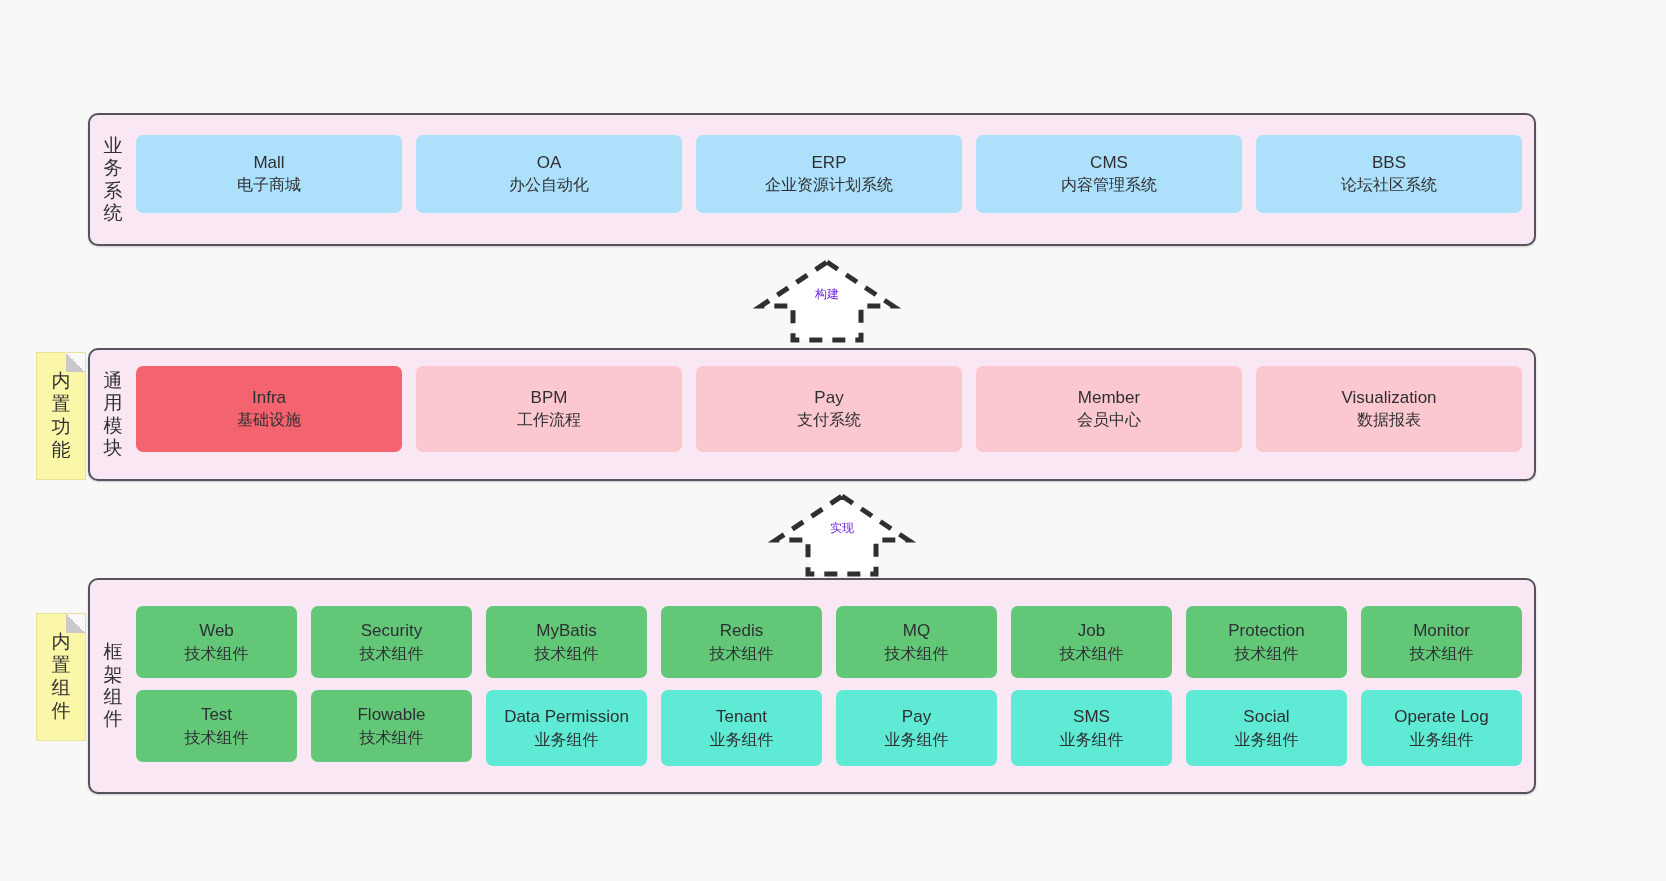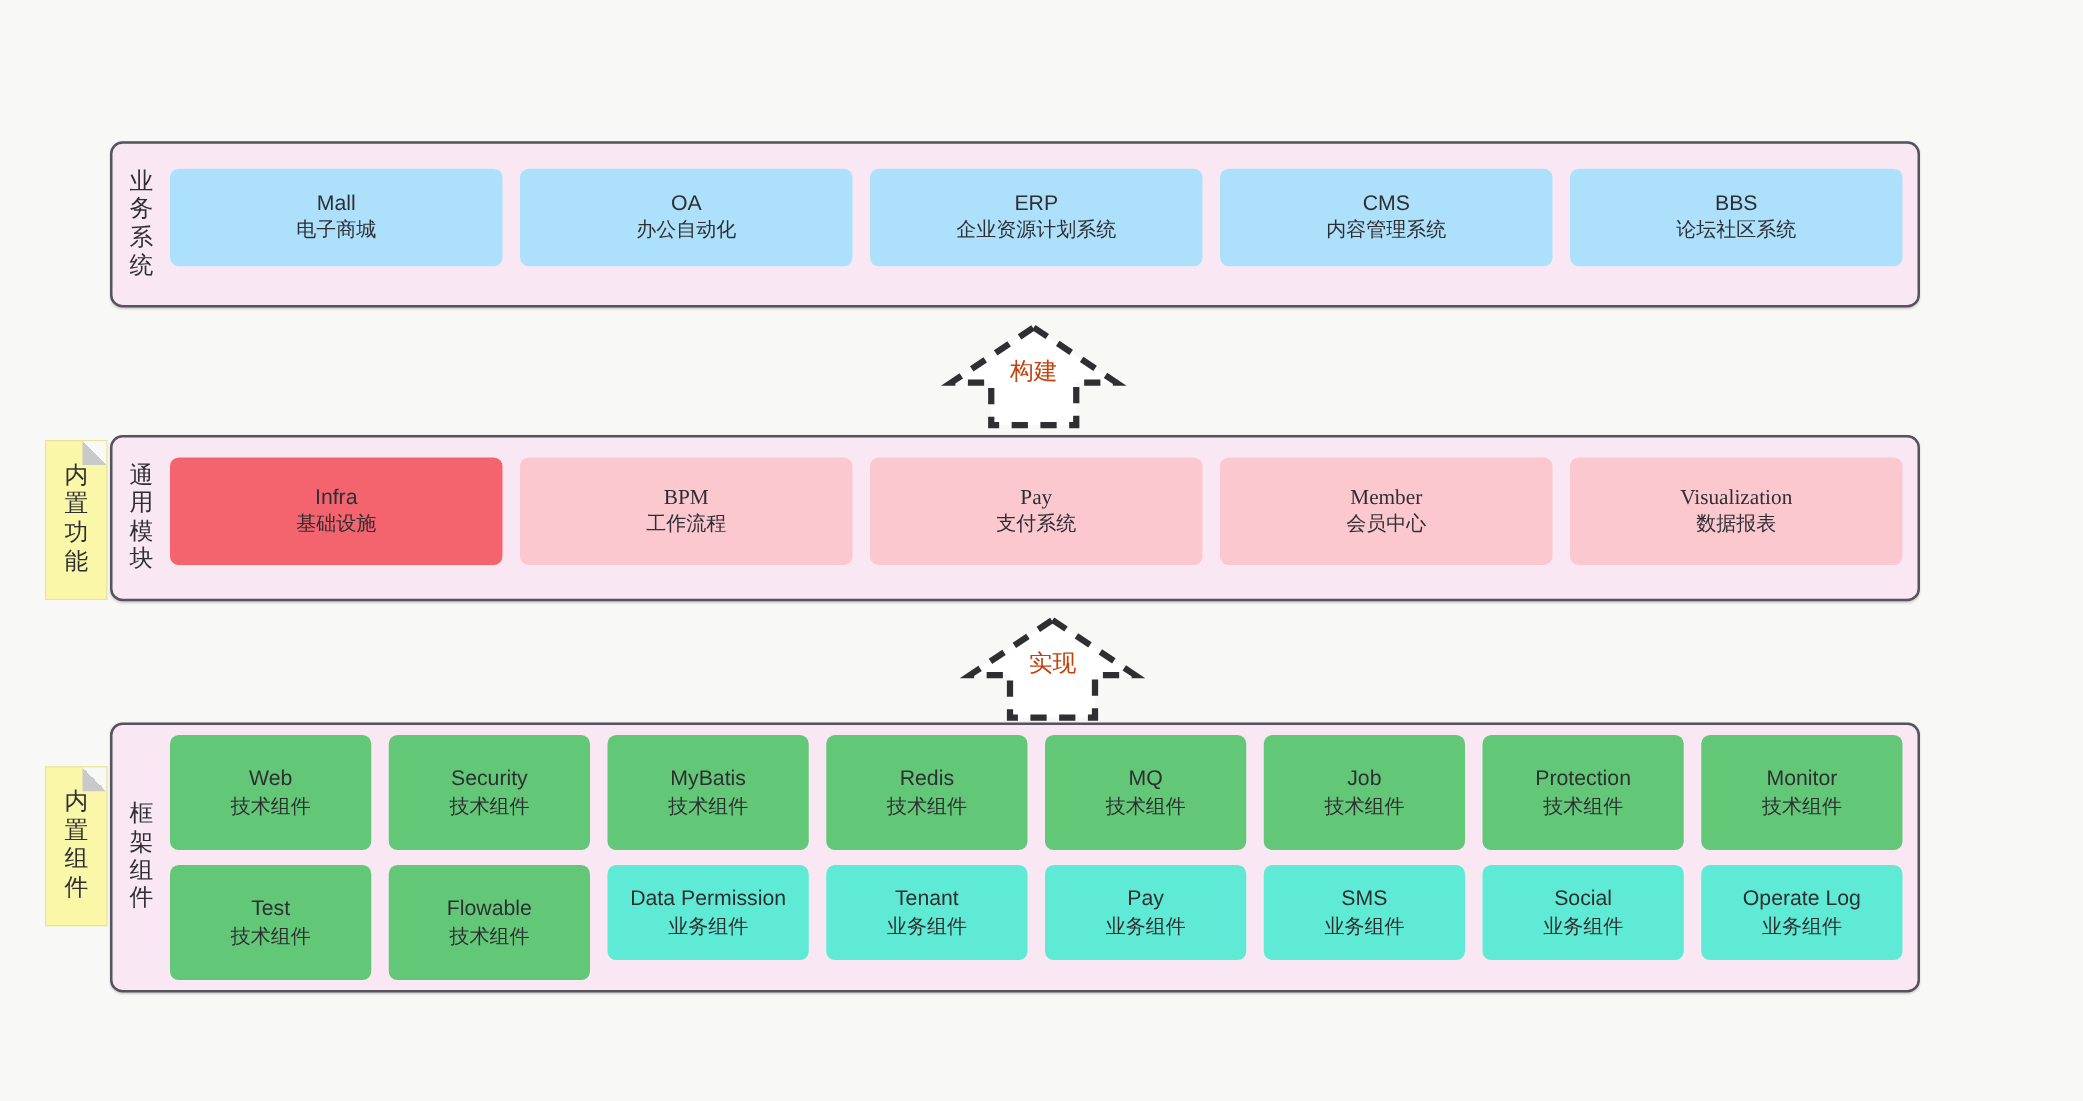"构建" .uml-arrow-label { color: #c2410c -> #6d28d9; font-size: 19px -> 12px }
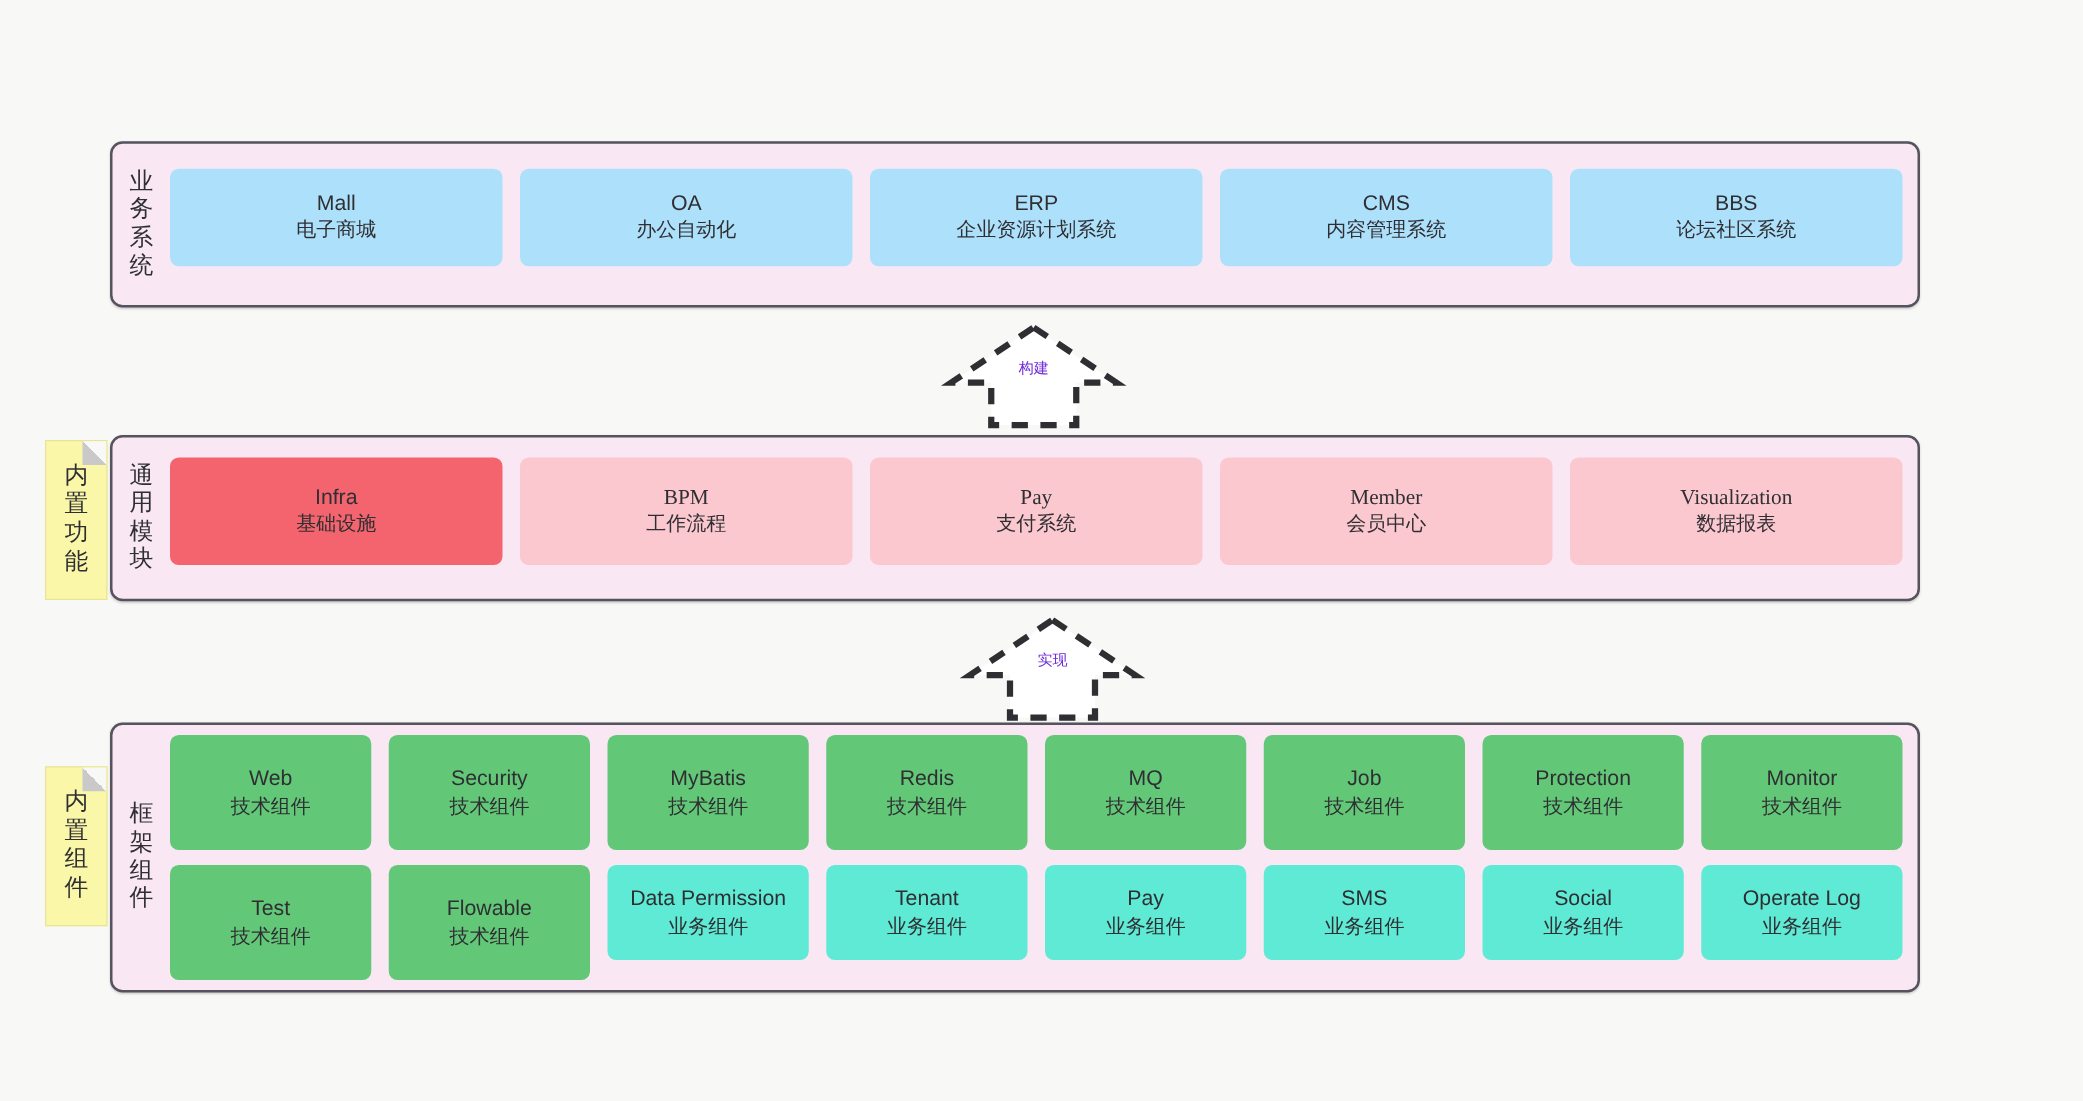"BPM" .node.red-soft { font-family: Liberation Serif, serif -> none }
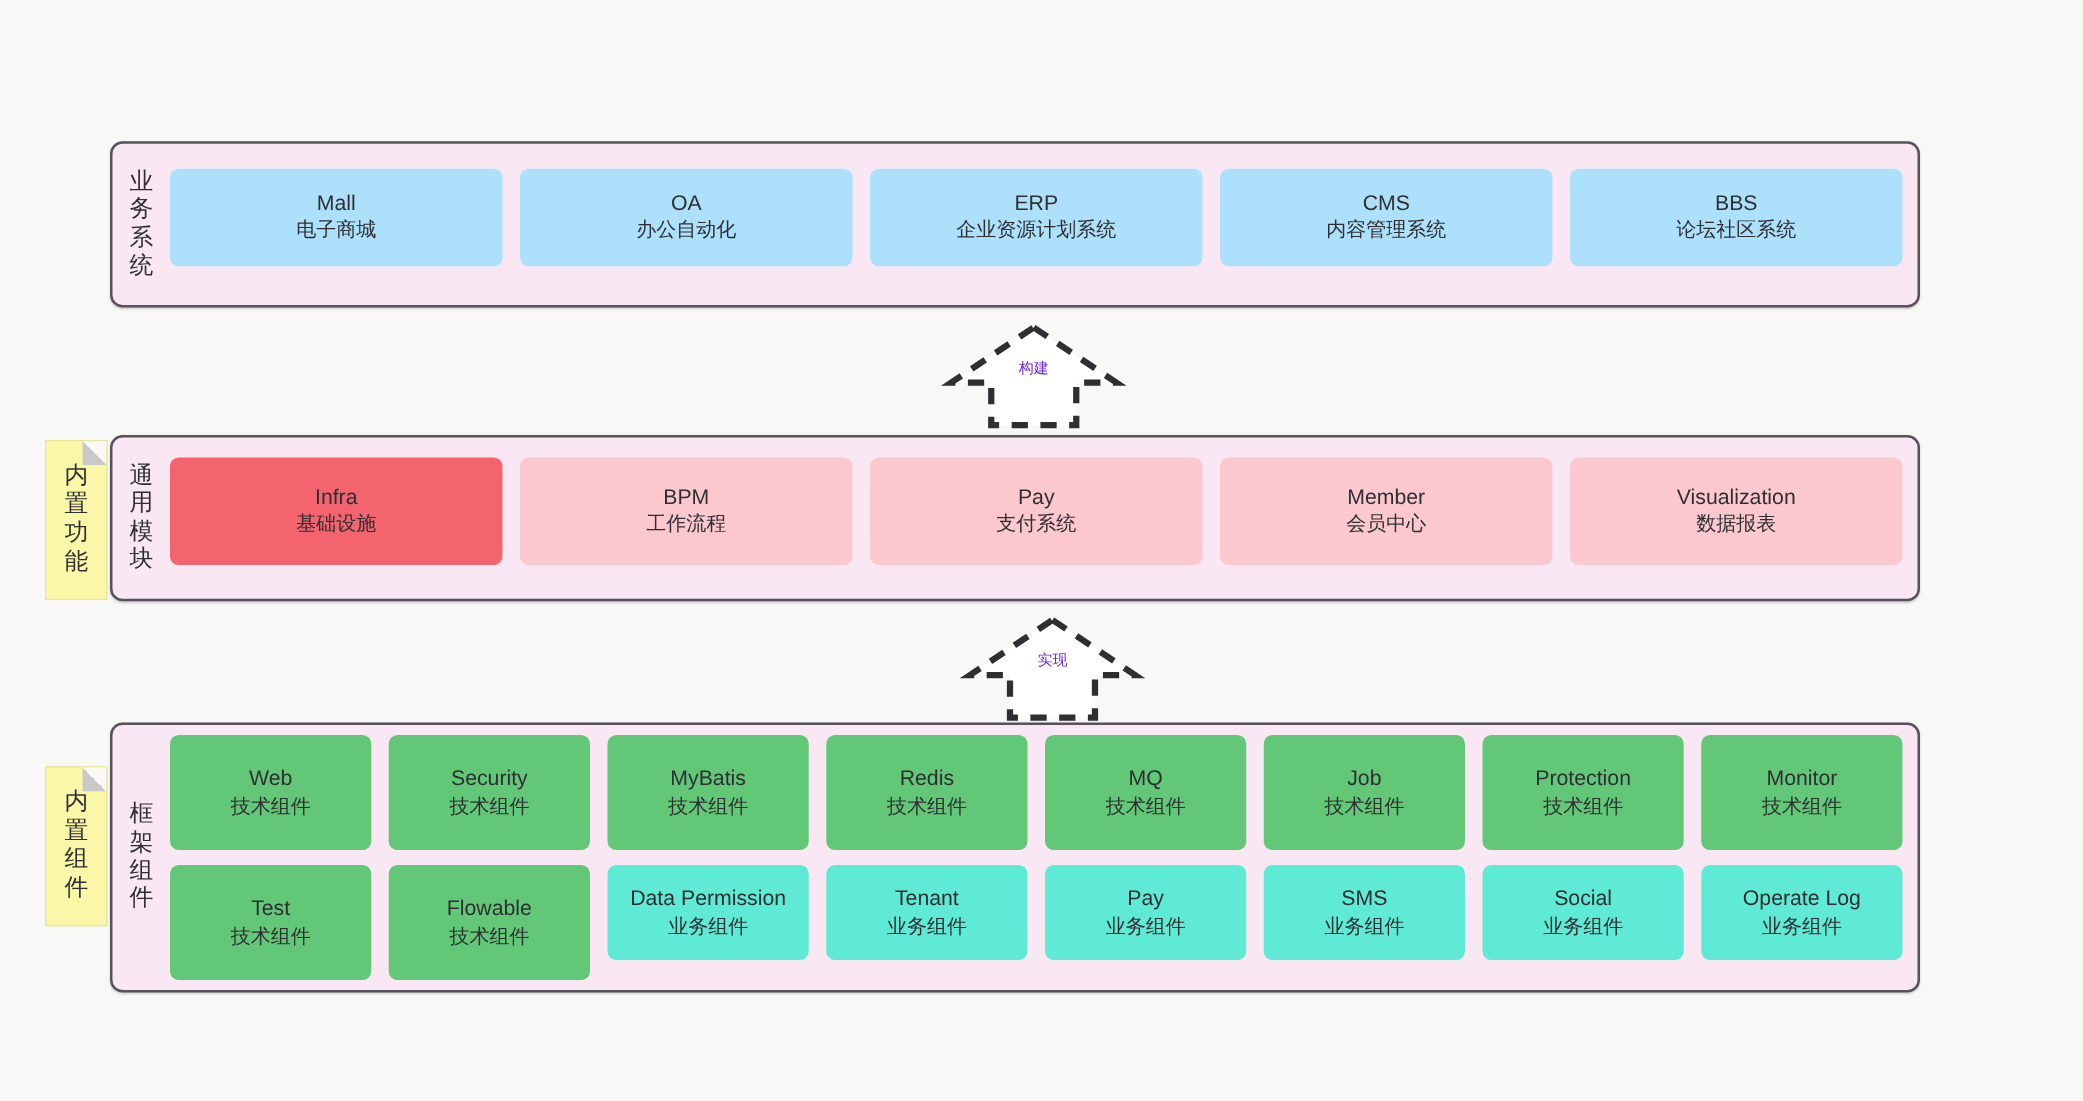"Web" .node.green-strong { height: 92px -> 72px }
